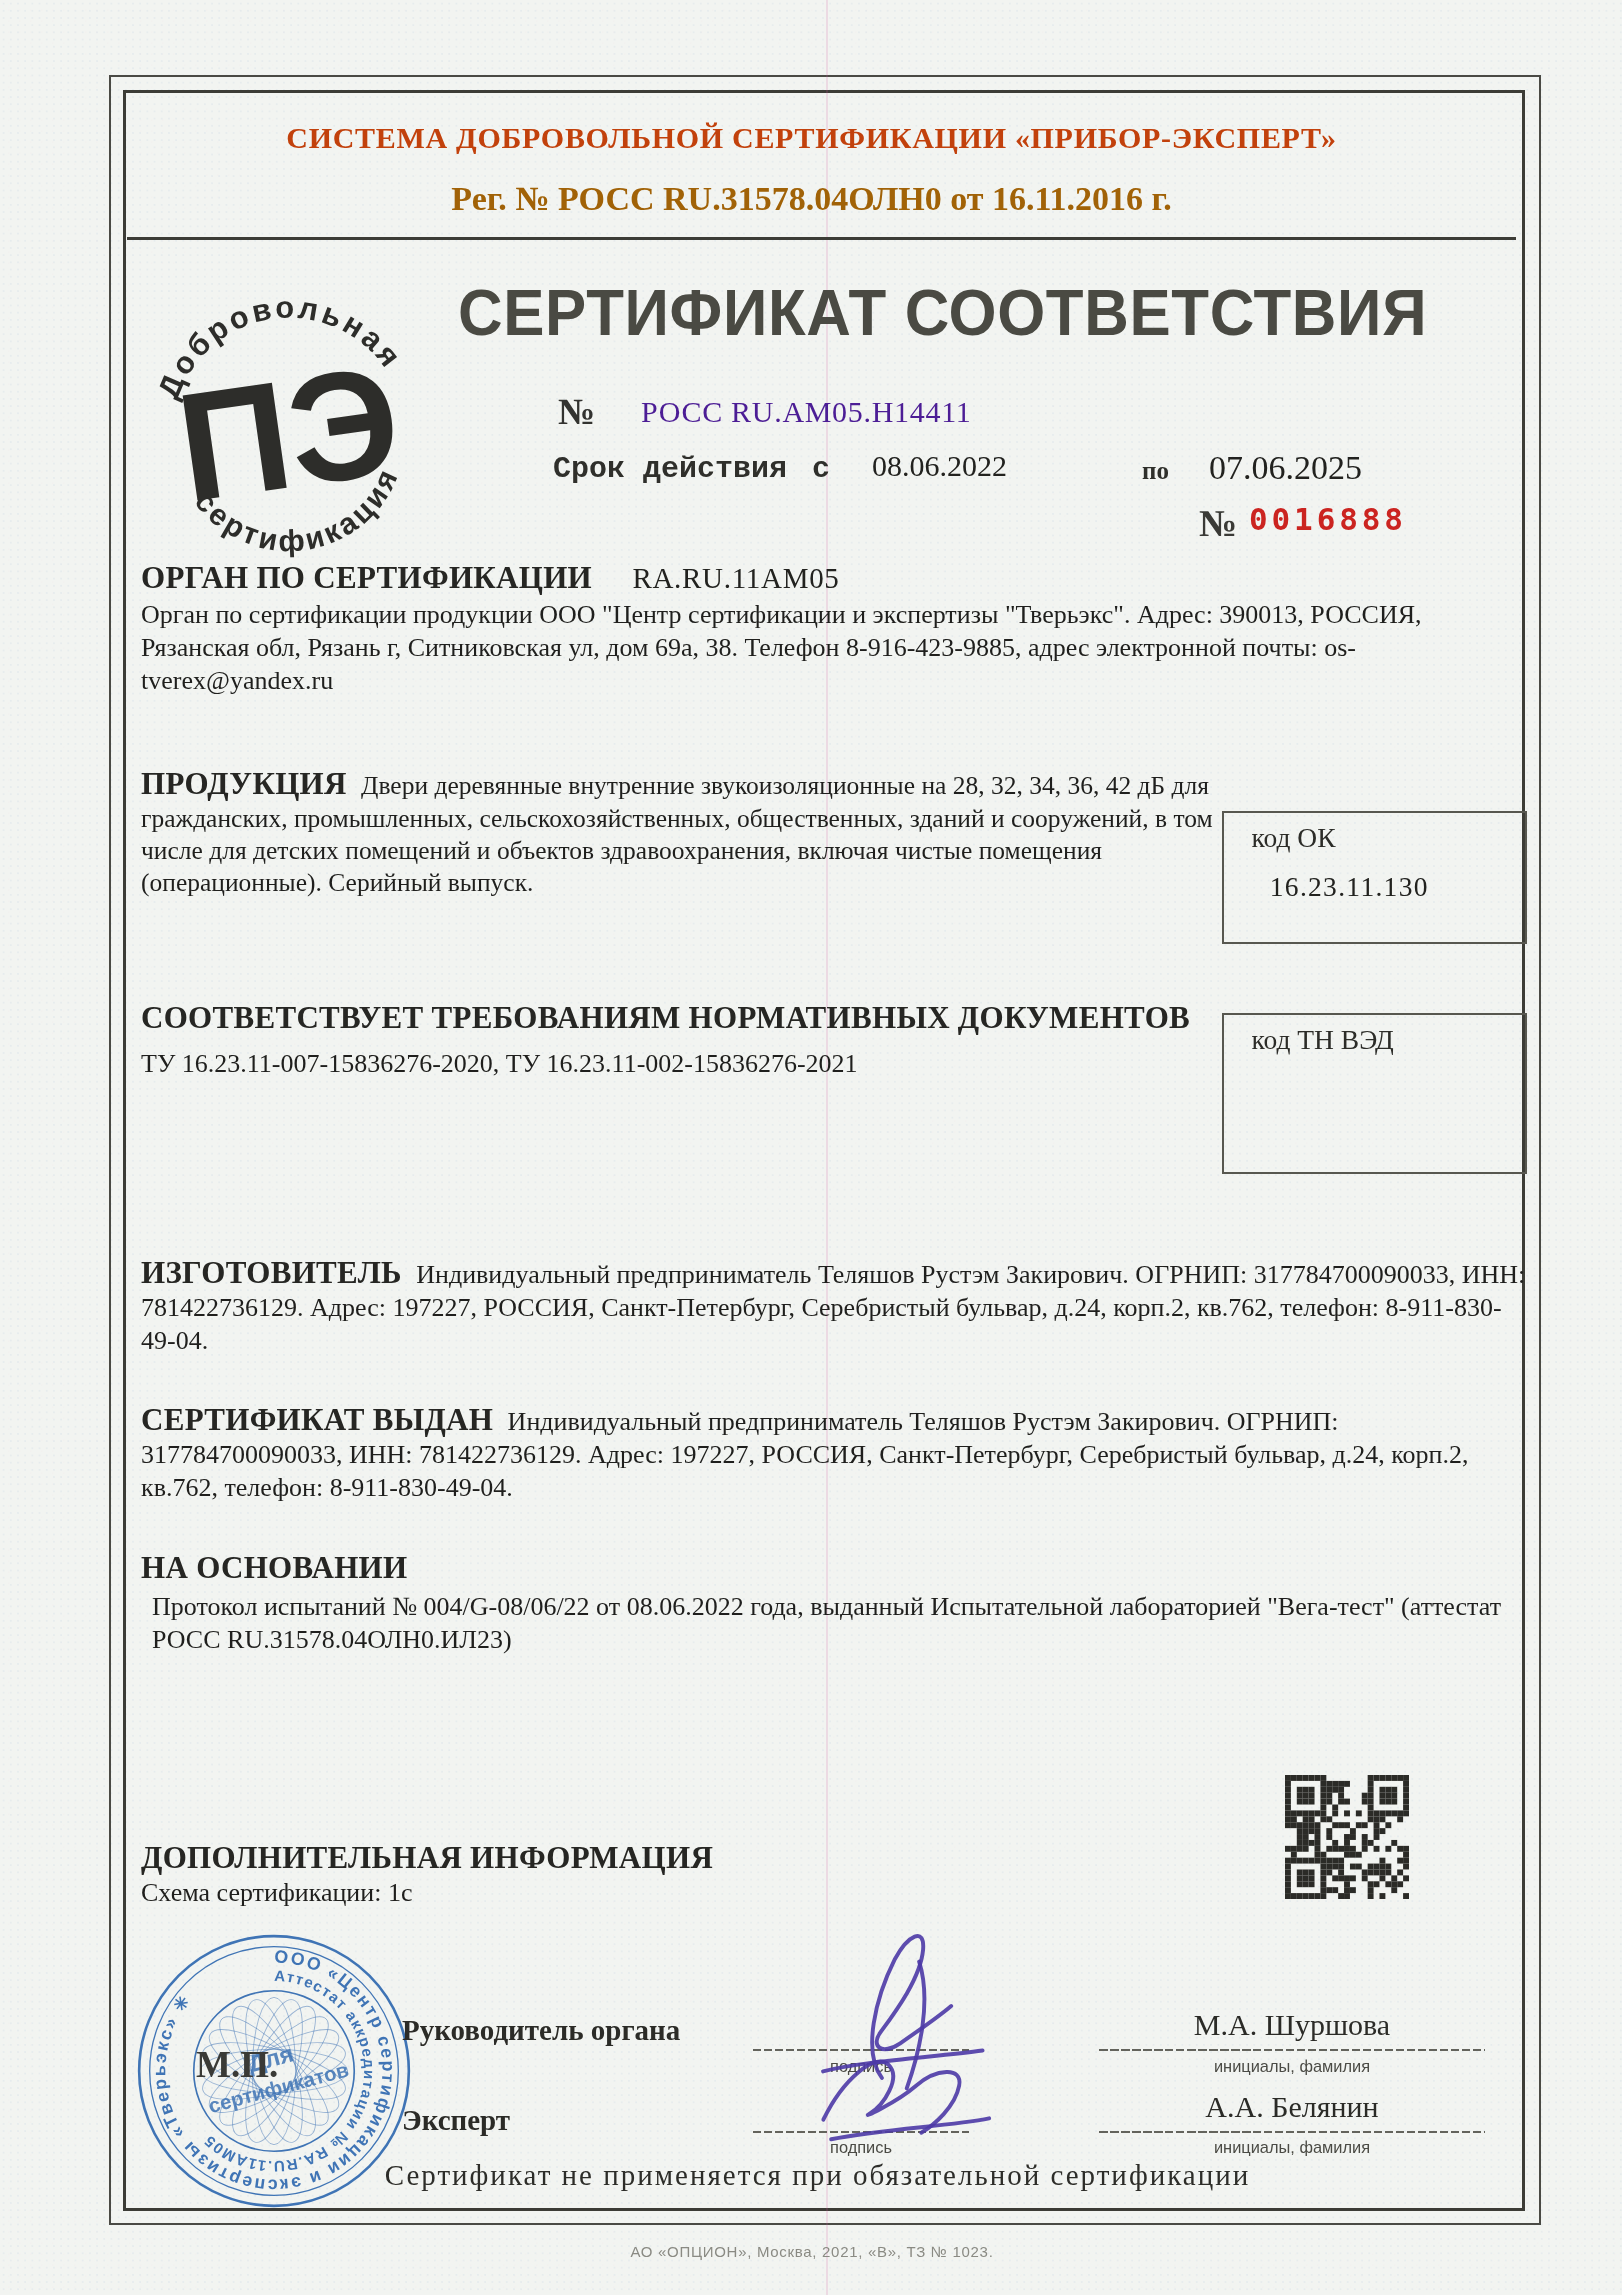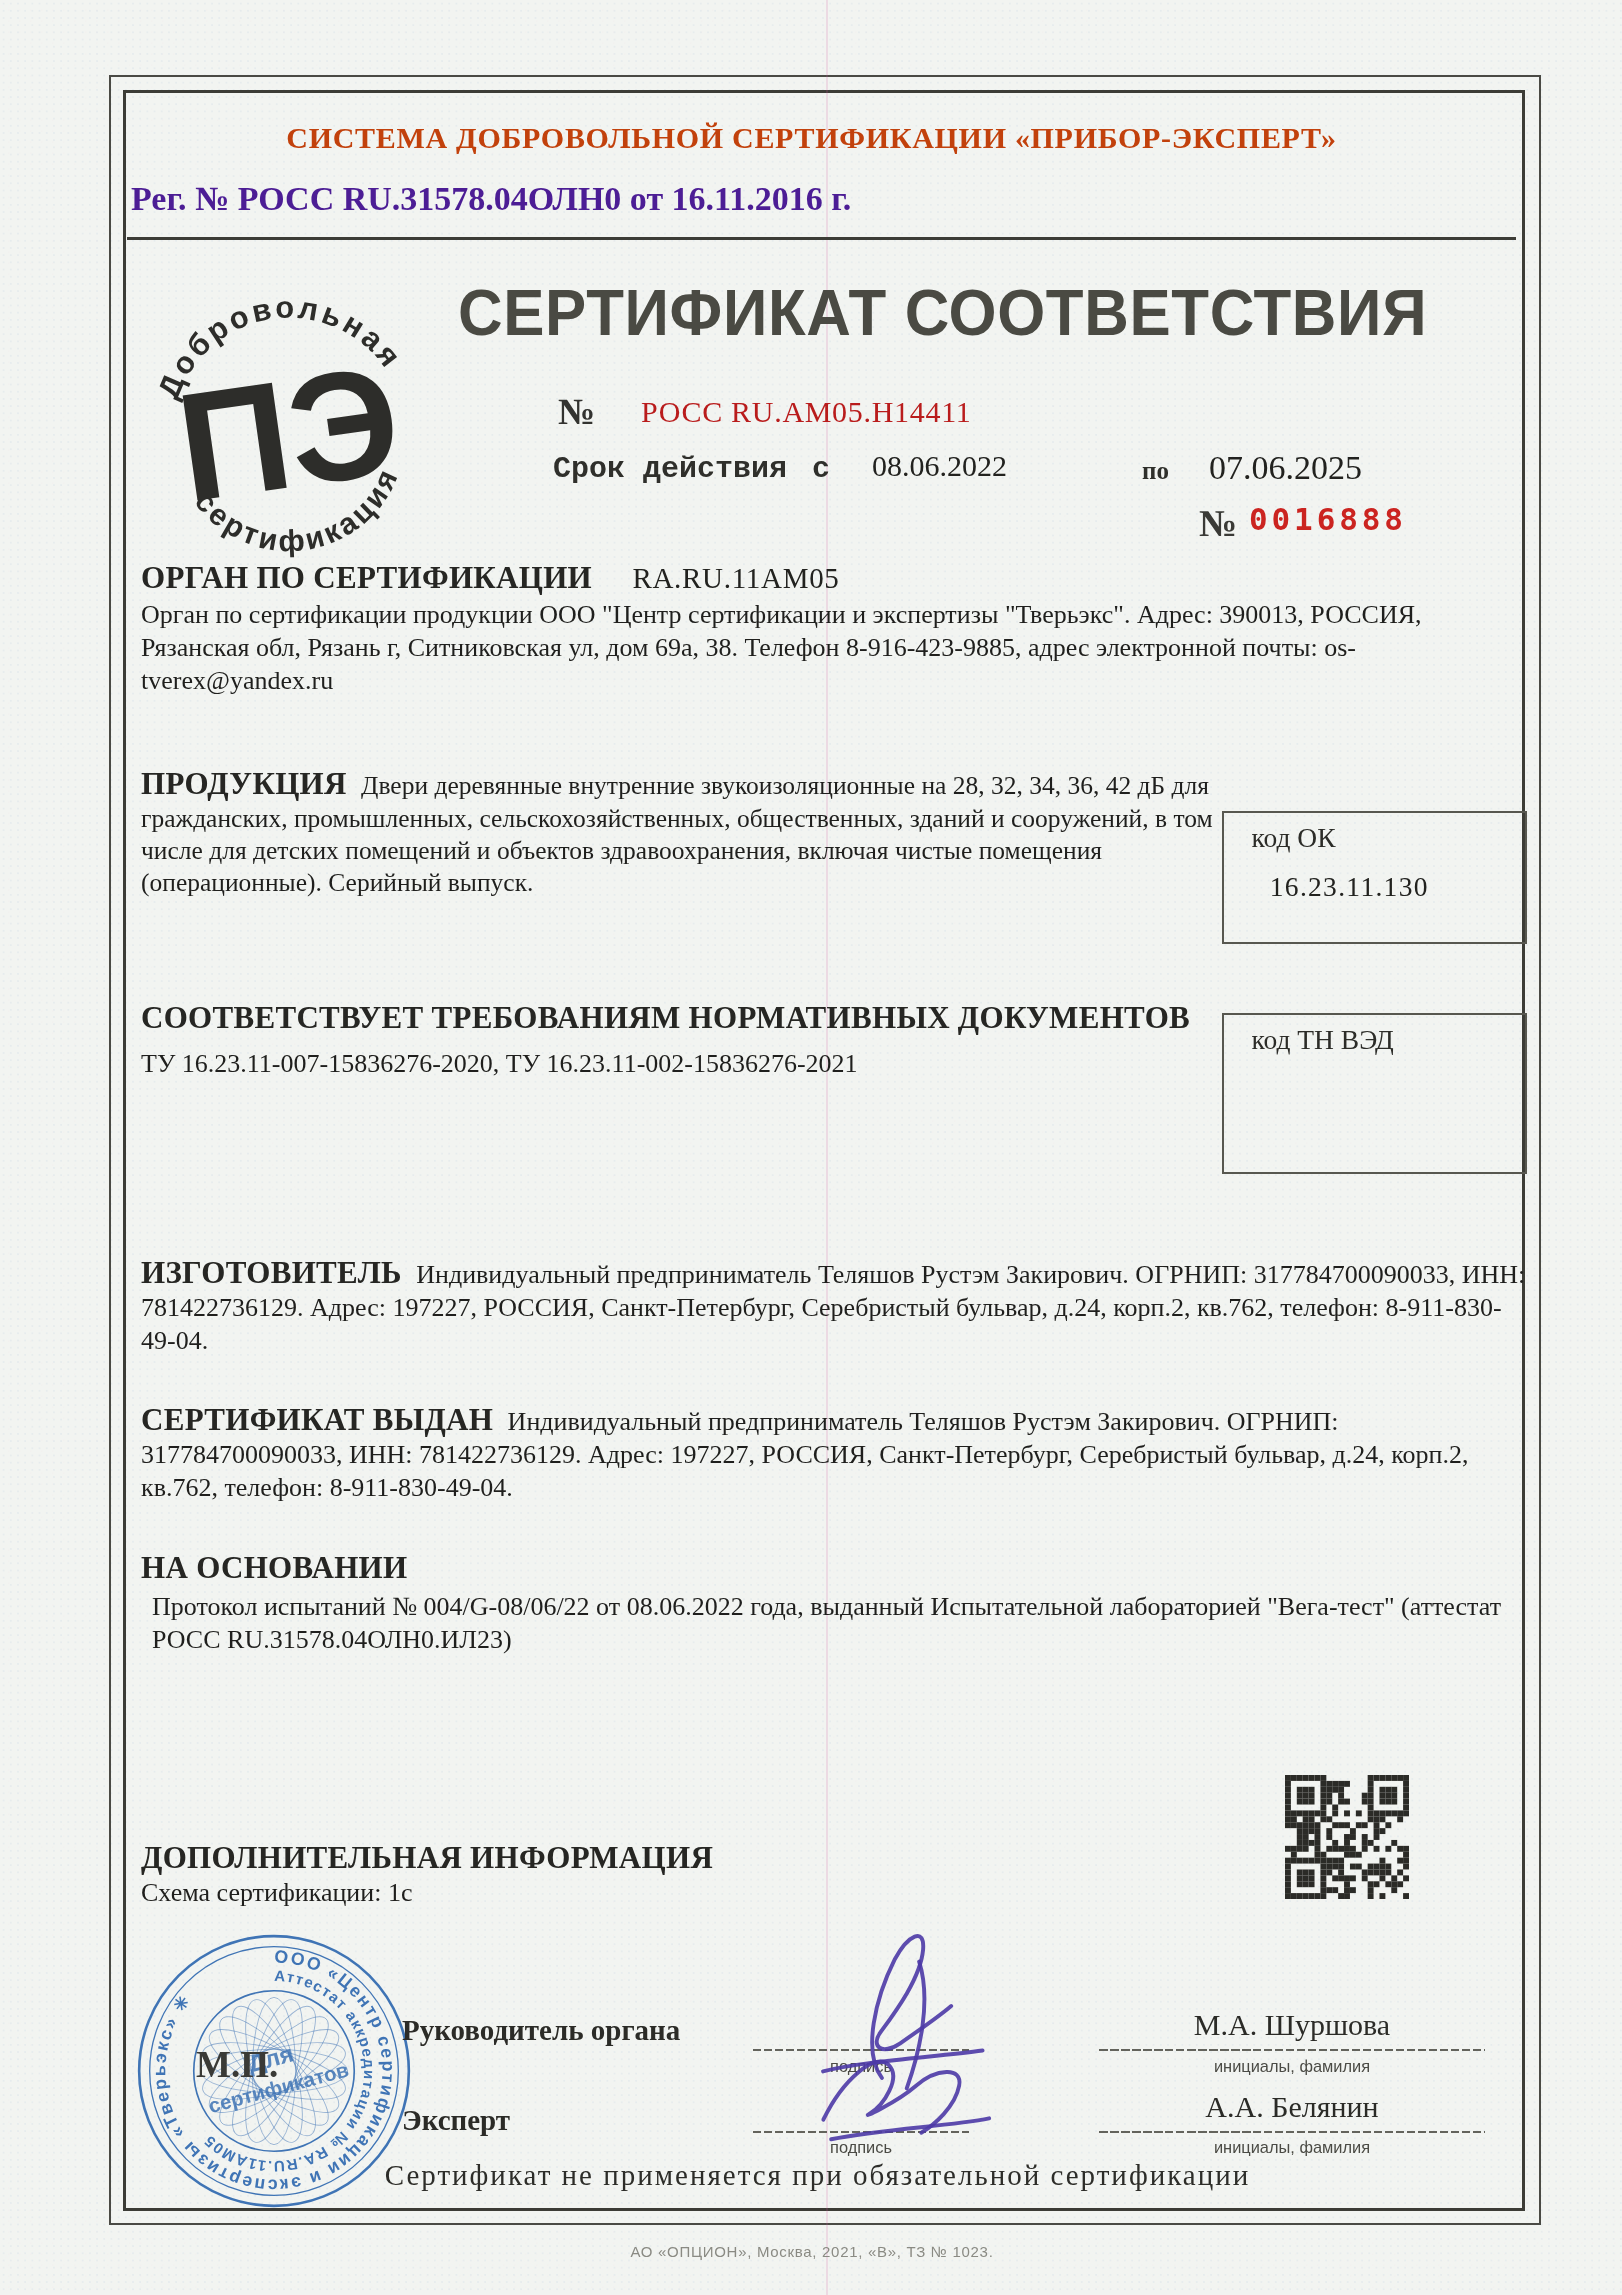"Рег. № РОСС RU.31578.04ОЛН0 от" .hdr2 { color: #4c1d95 -> #a16207; text-align: left -> center }
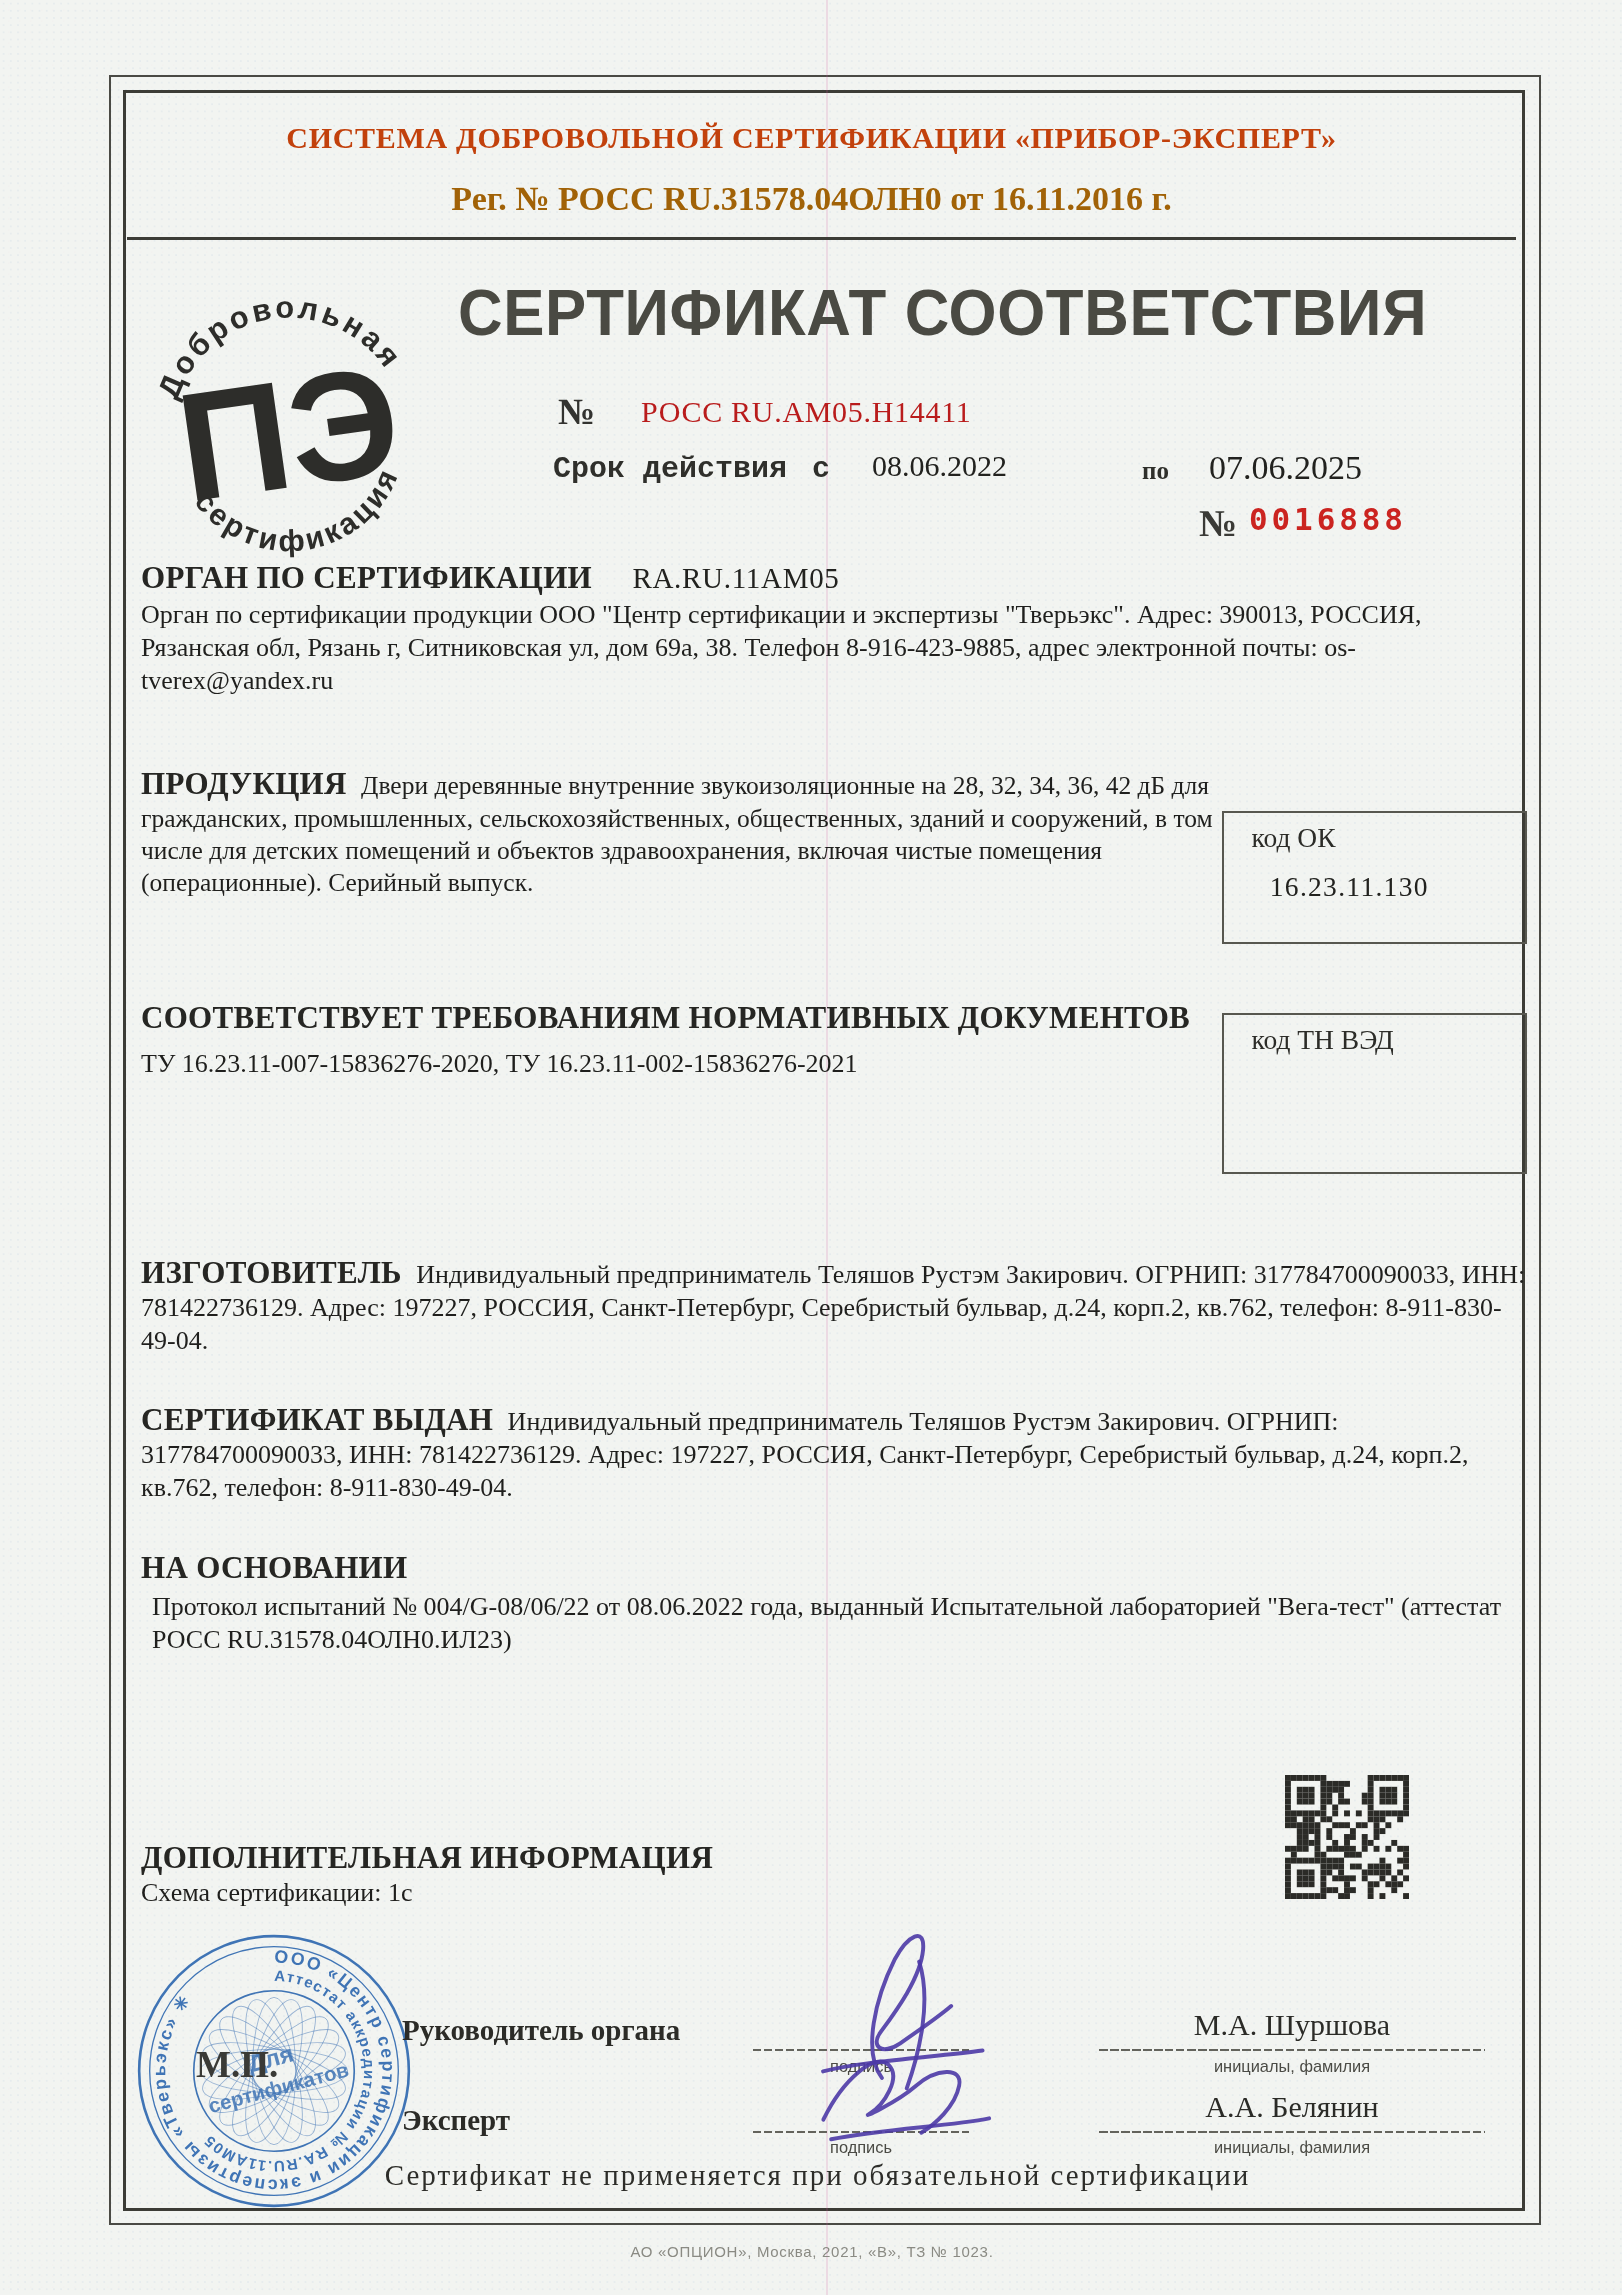"РОСС RU.AM05.H14411" .num-value { color: #b91c1c -> #4c1d95 }
